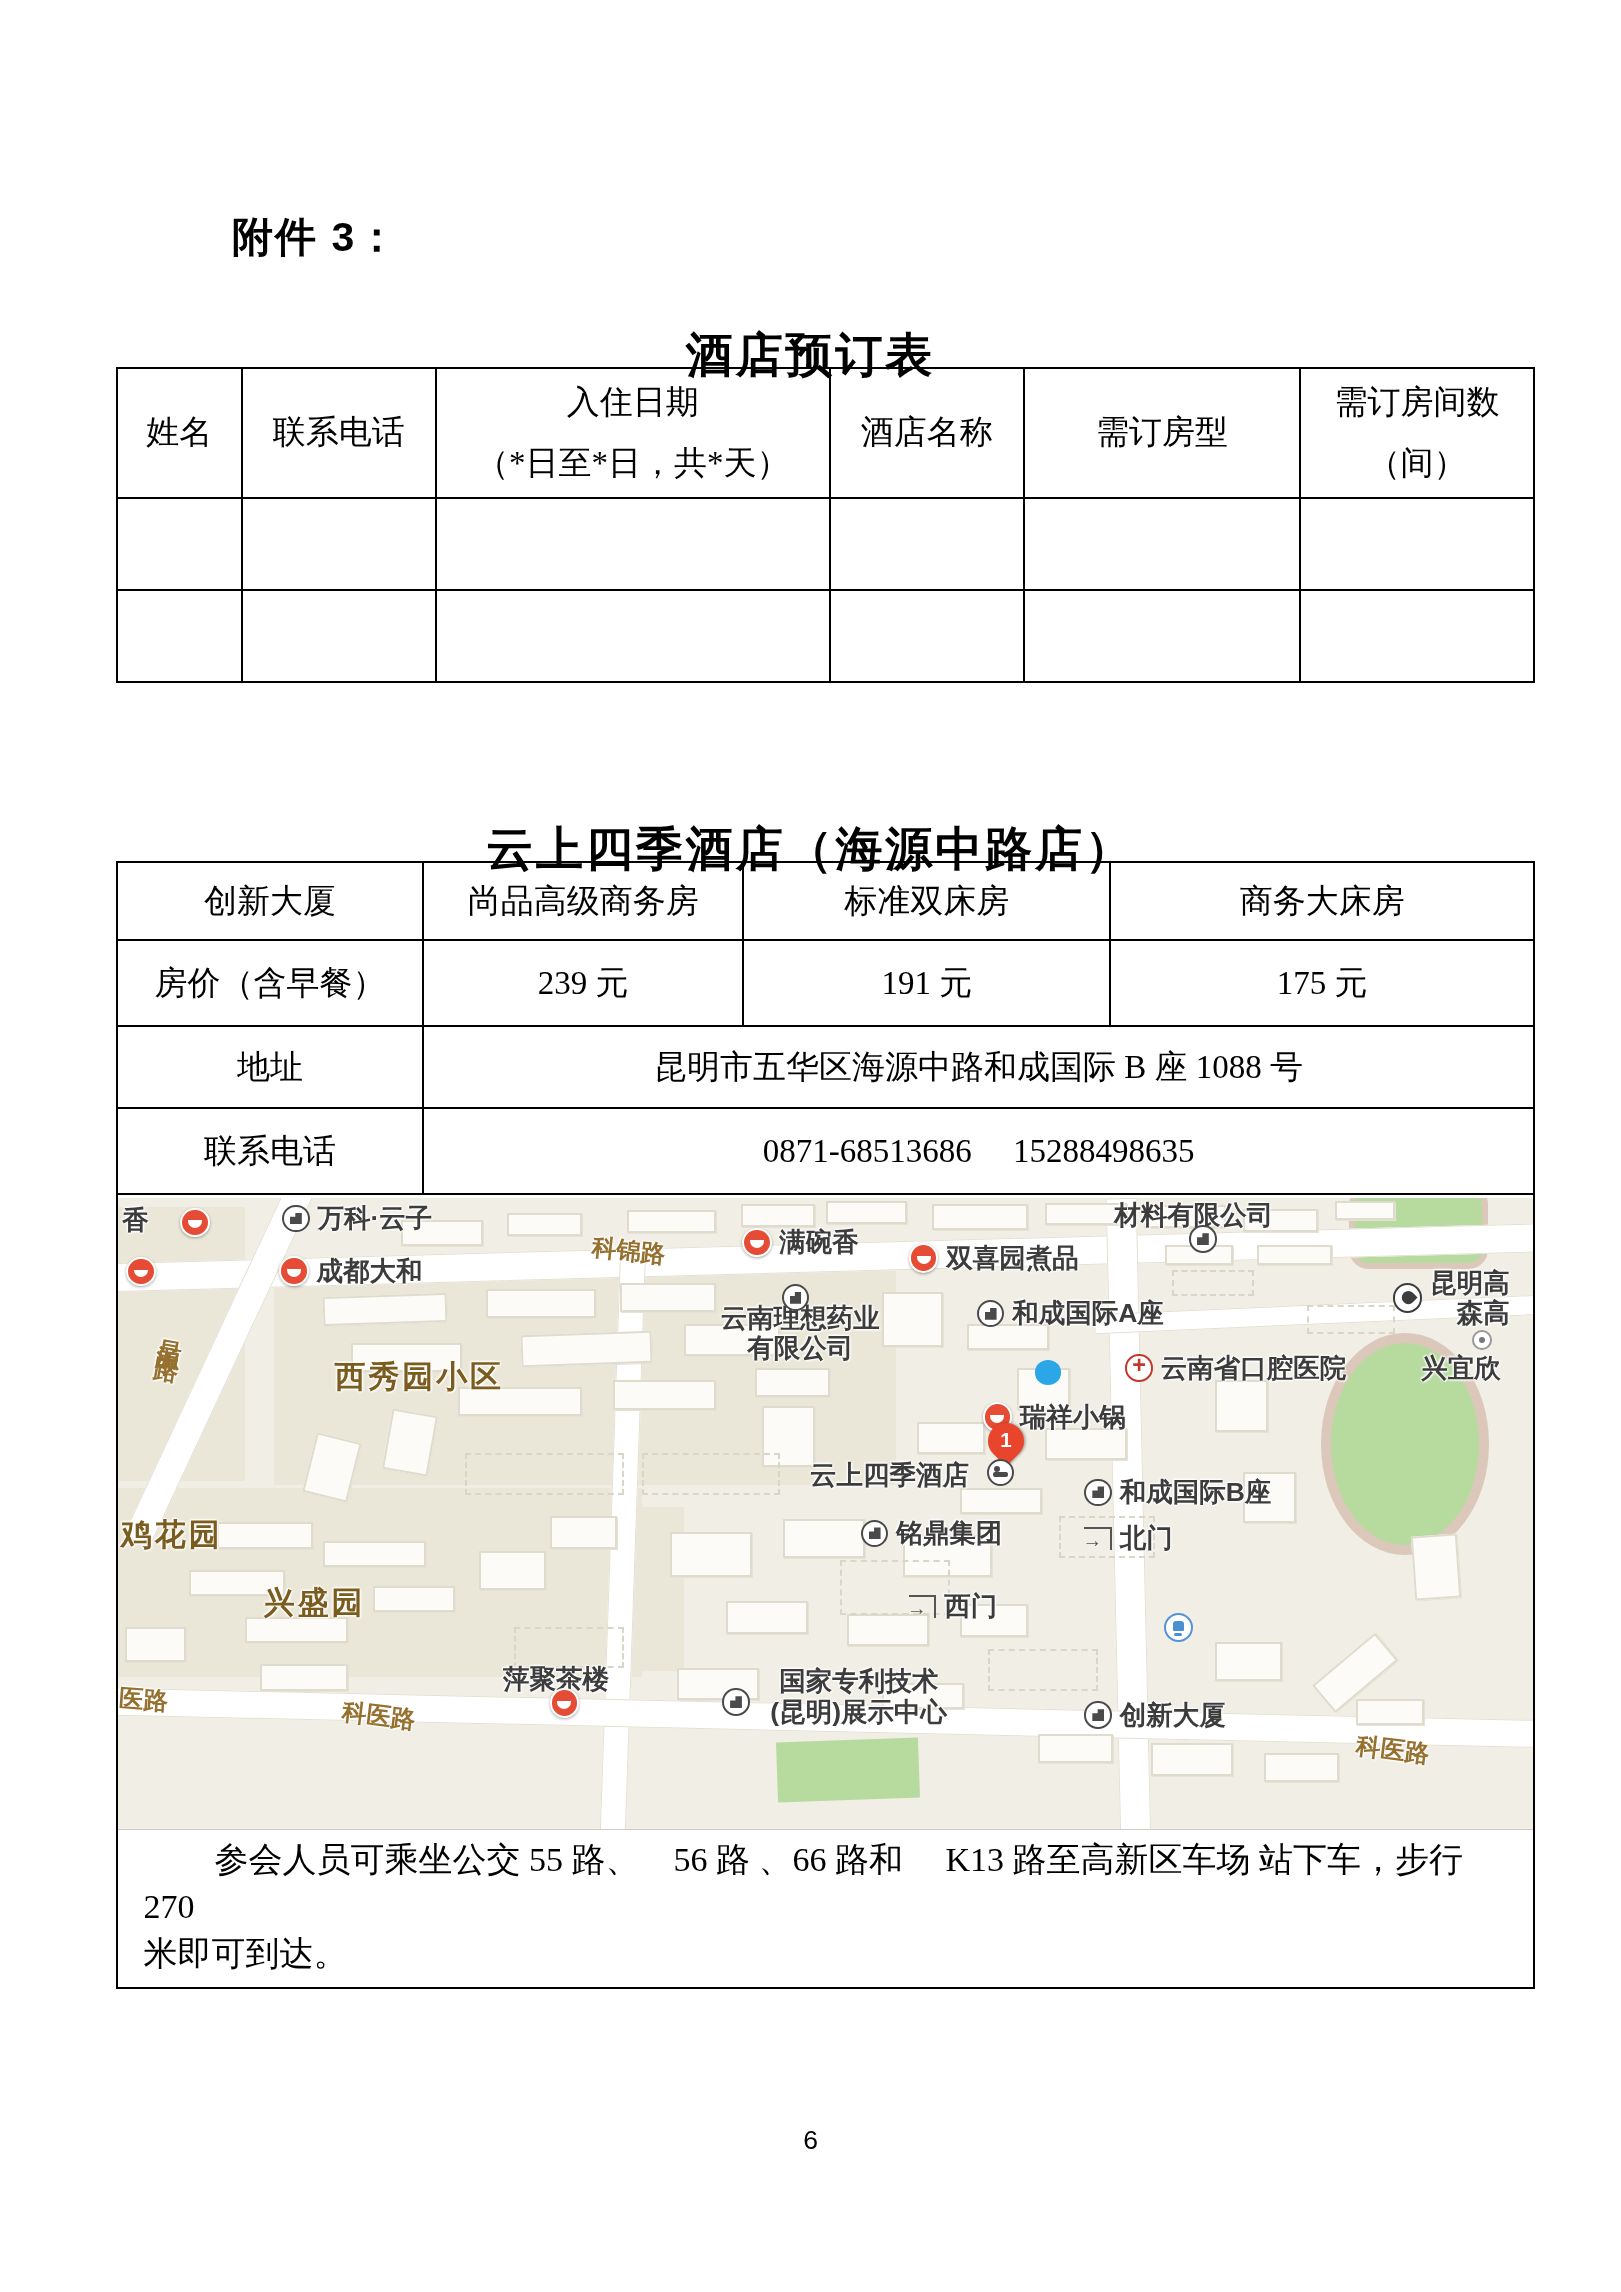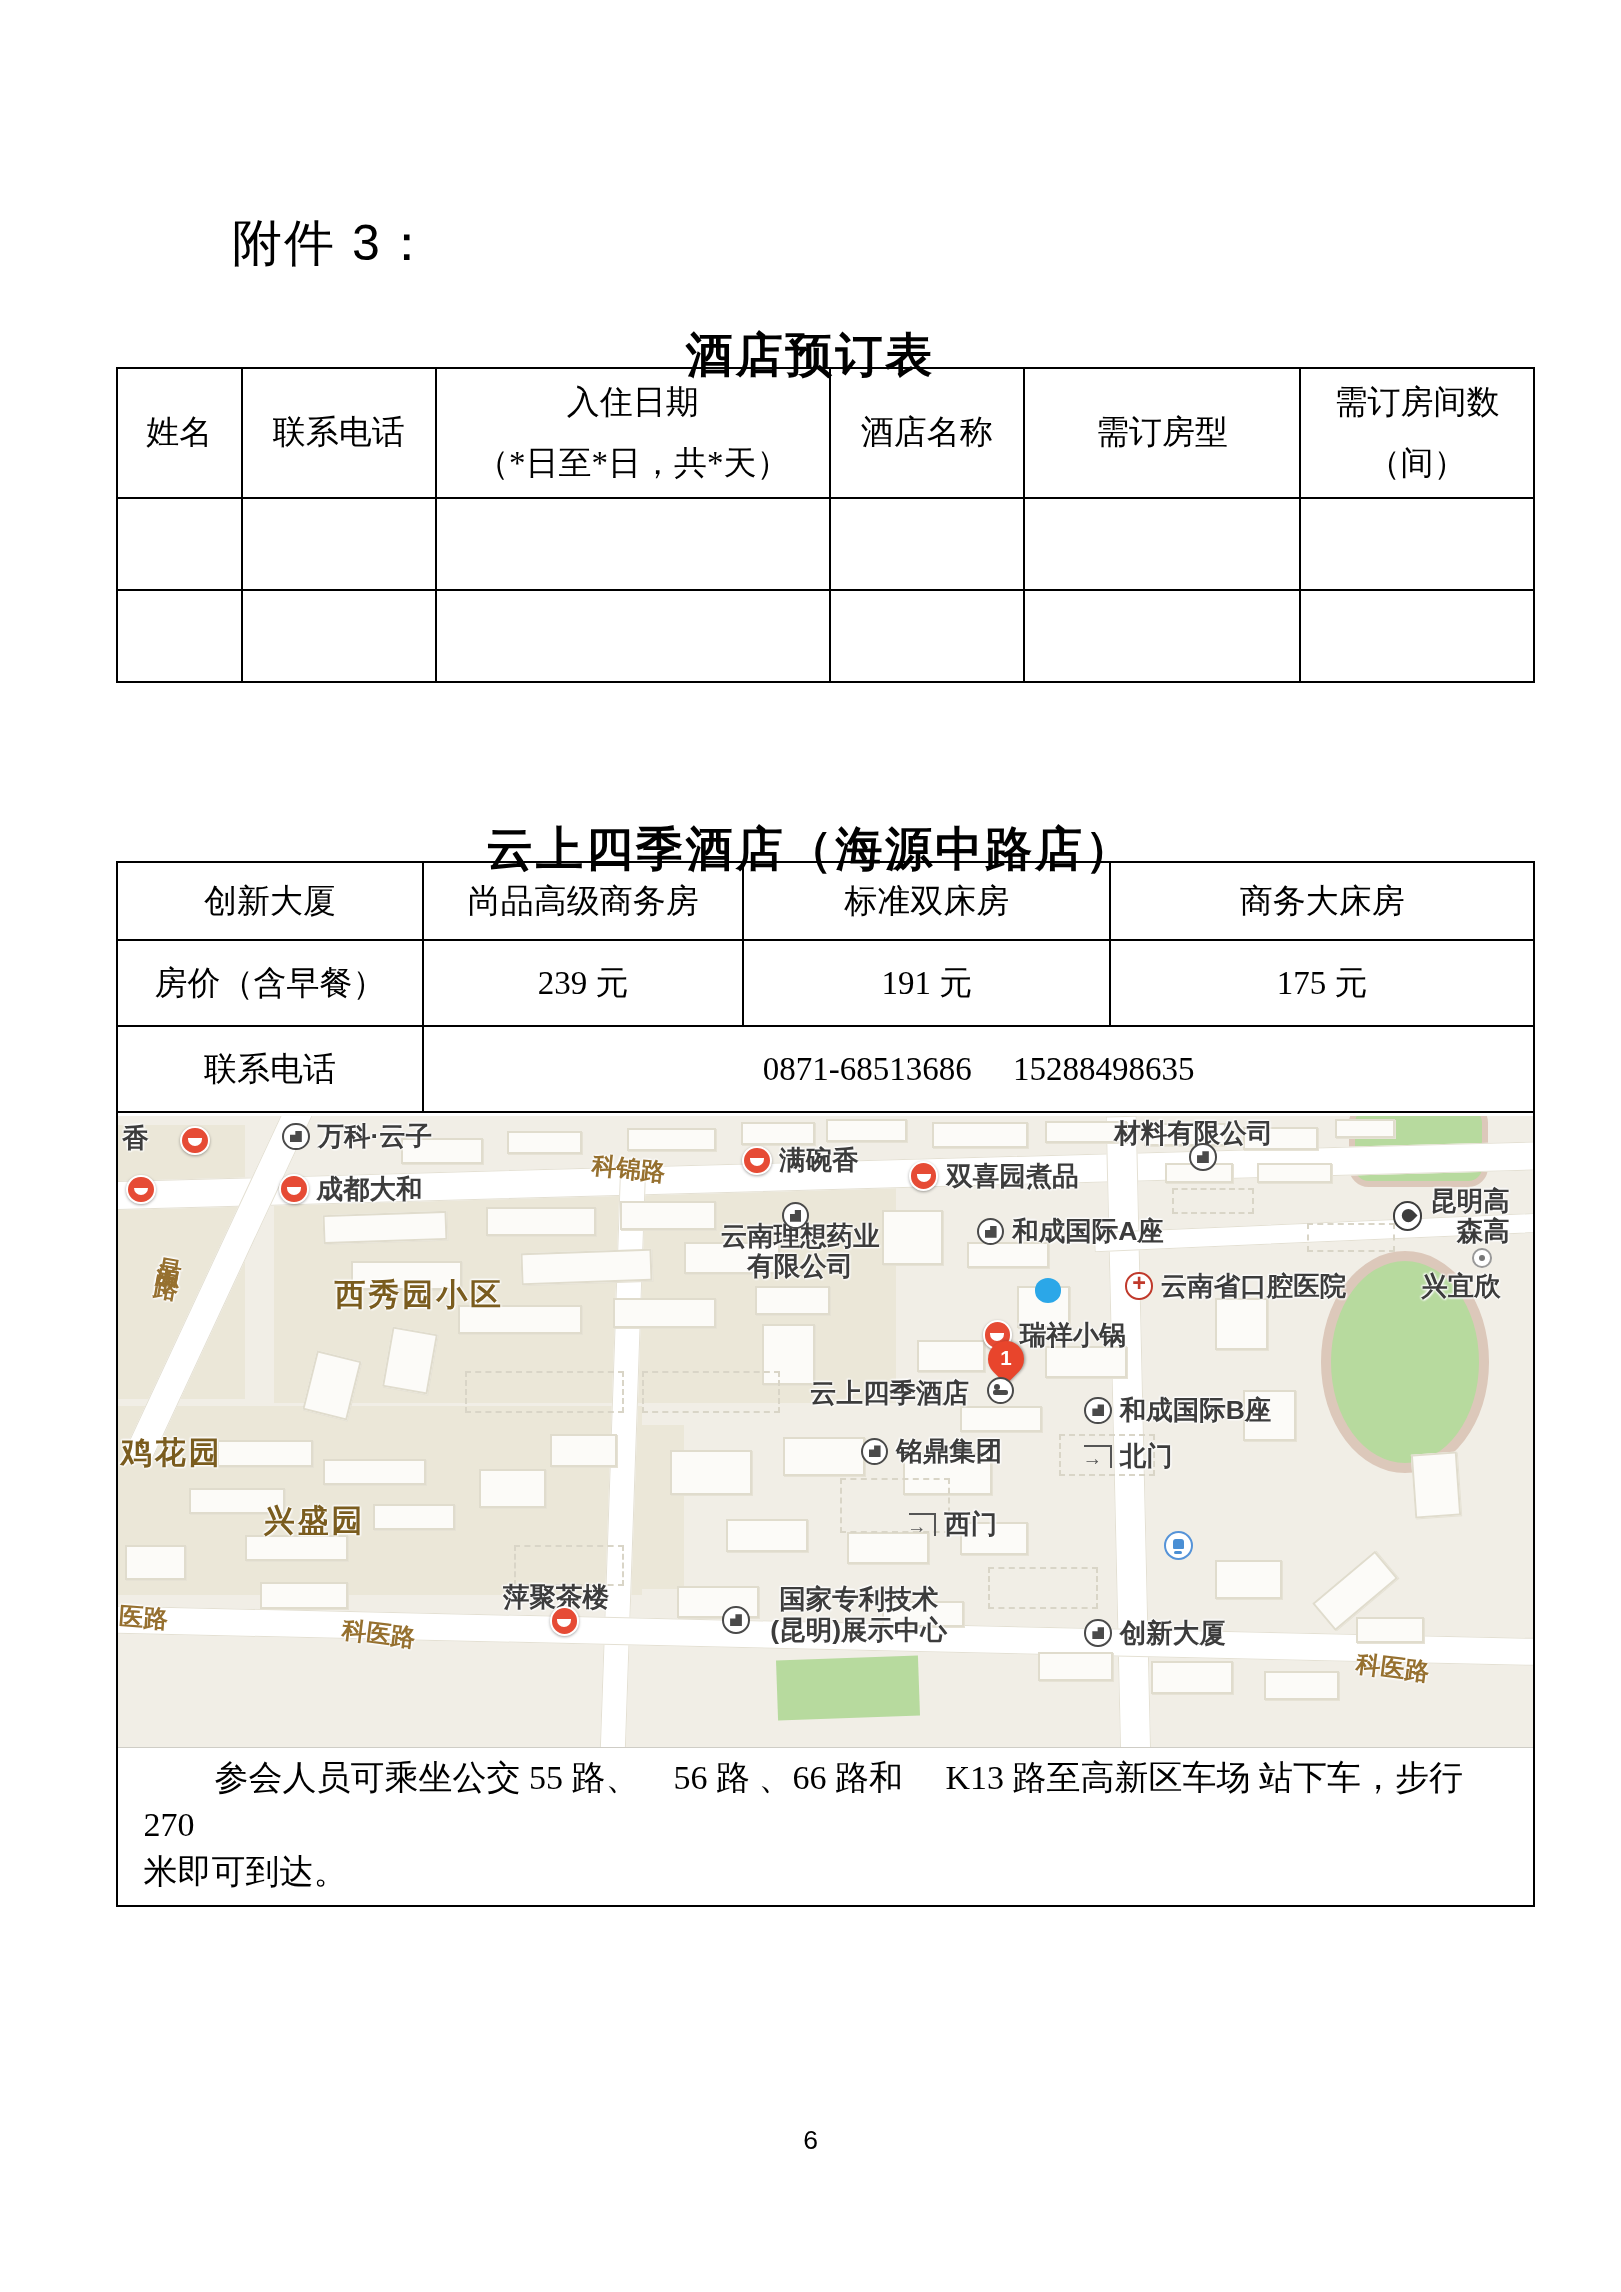"附件 3：" .attachment { font-size: 50px -> 41px; font-weight: 400 -> 700 }
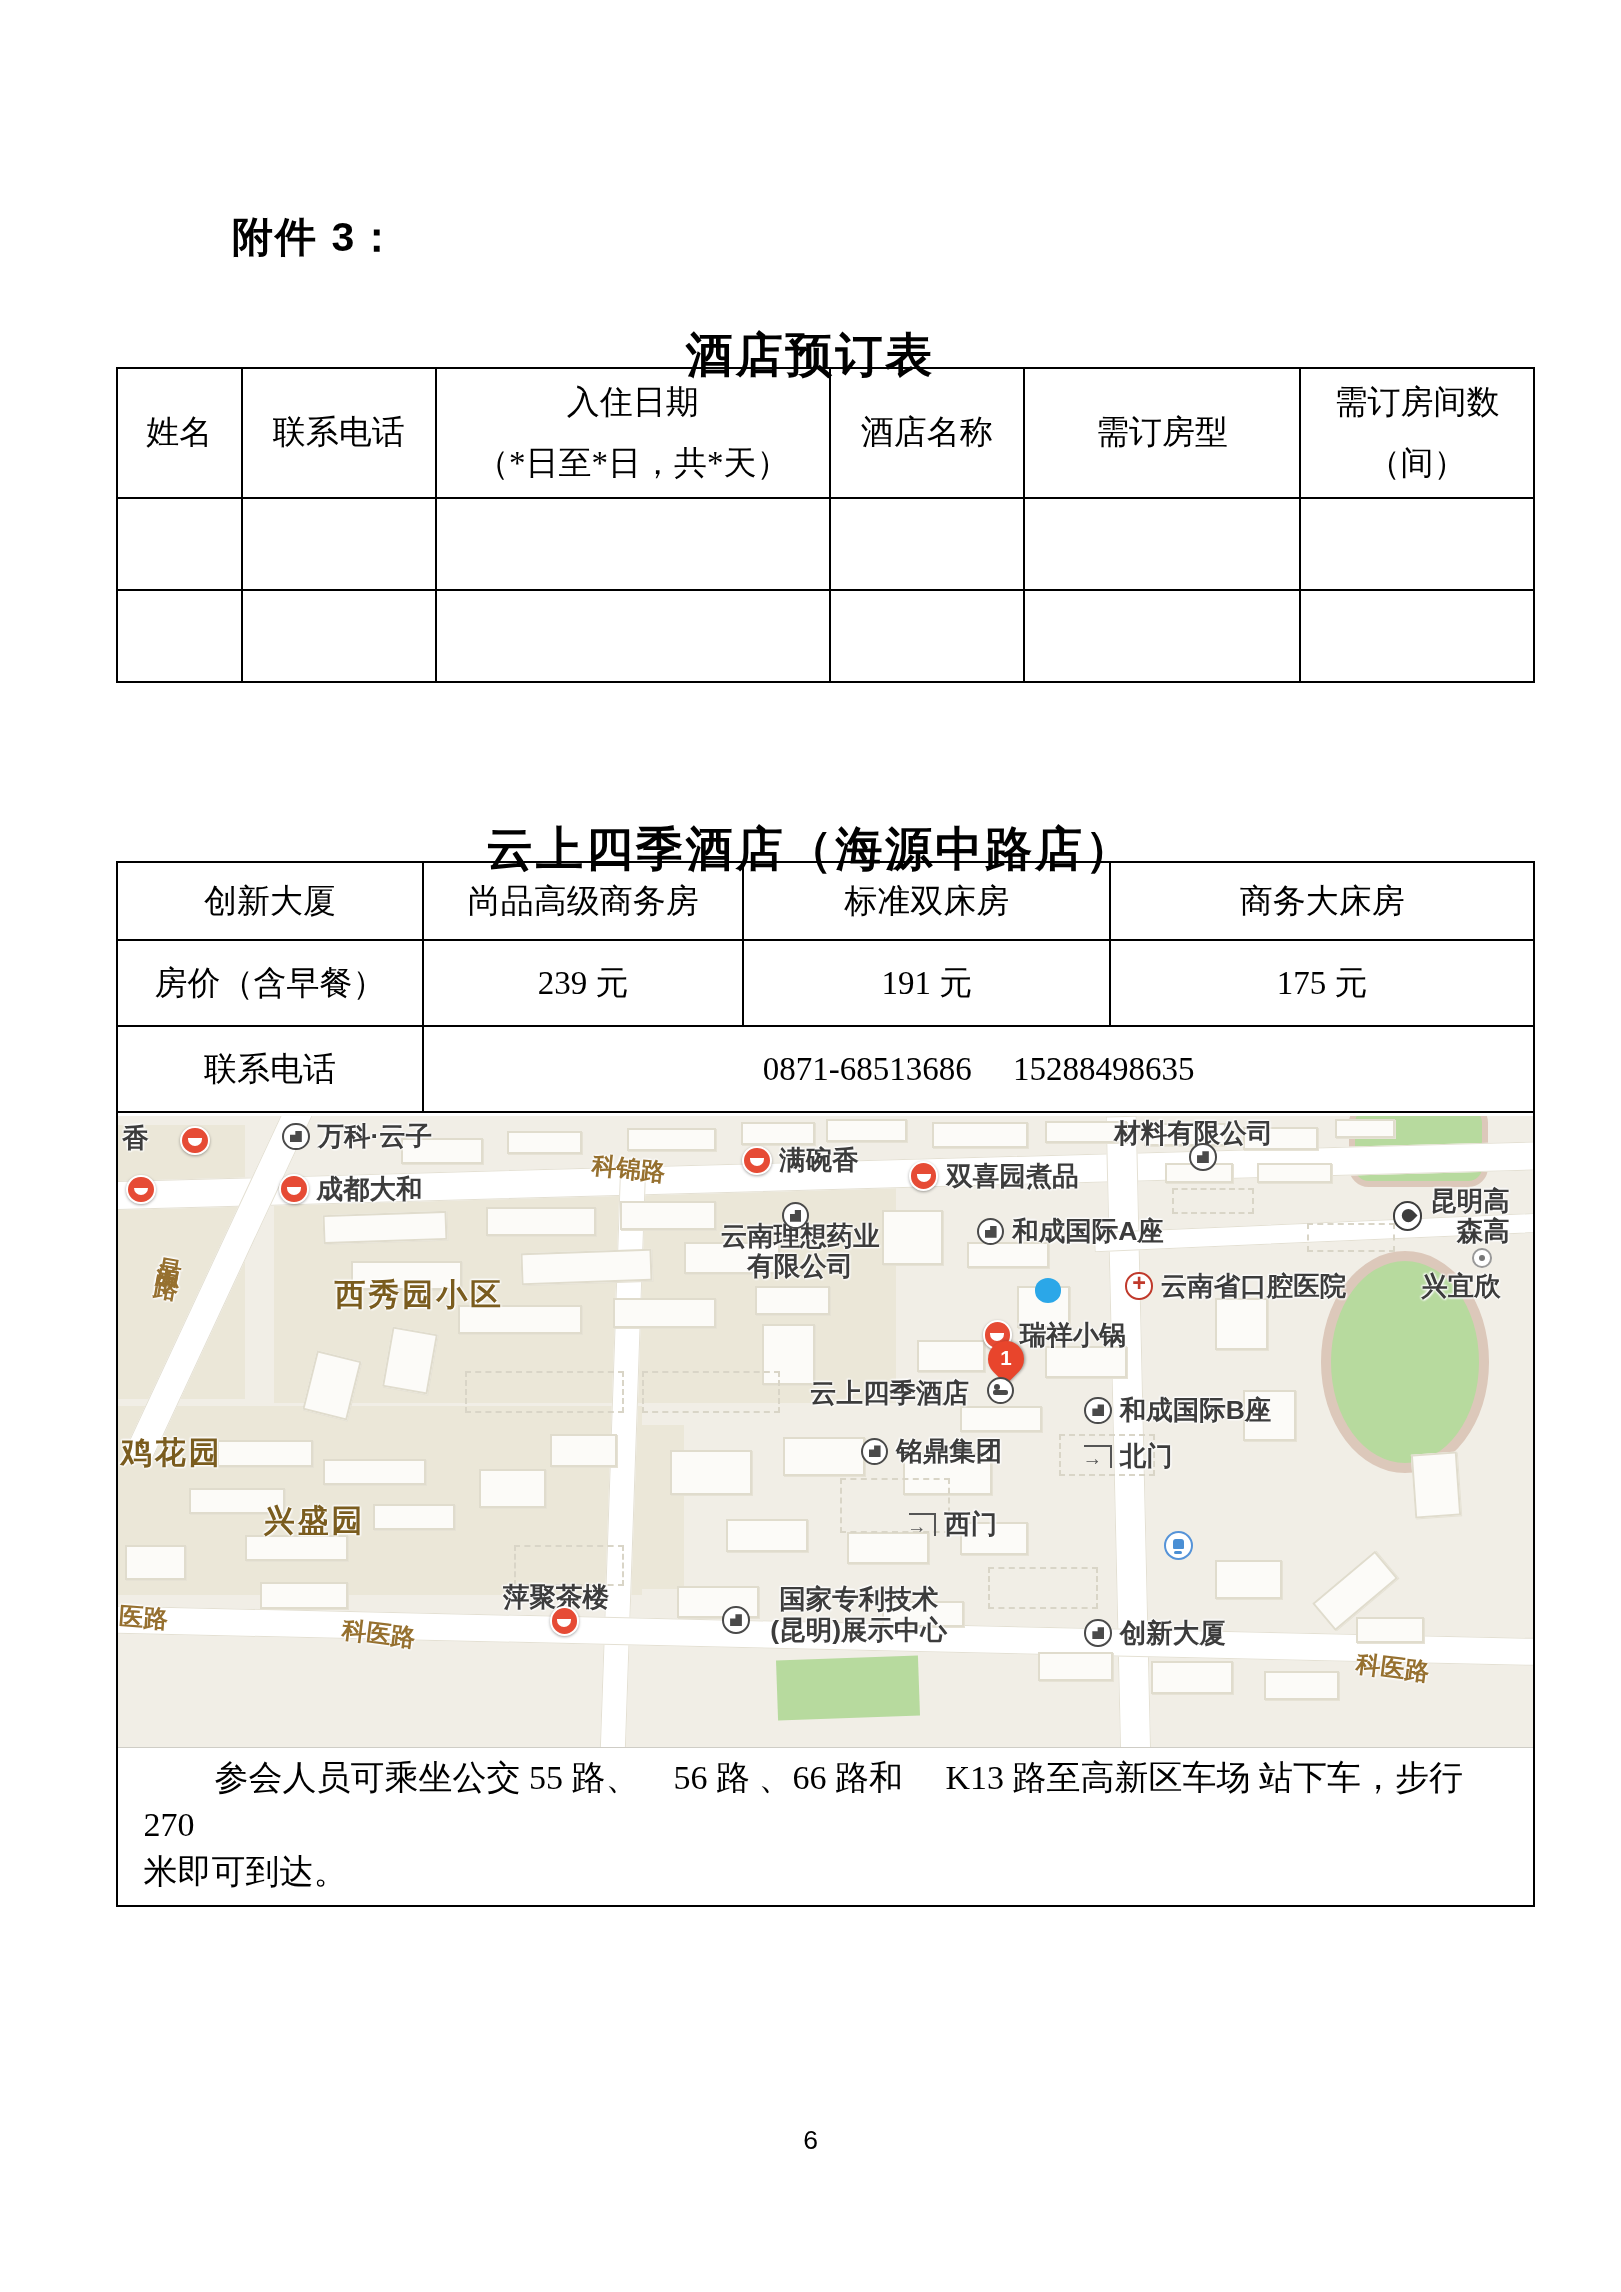"地址" tr { html: none -> <tr> <td>地址</td> <td>昆明市五华区海源中路和成国际 B 座 1088 号</td> </tr> }
